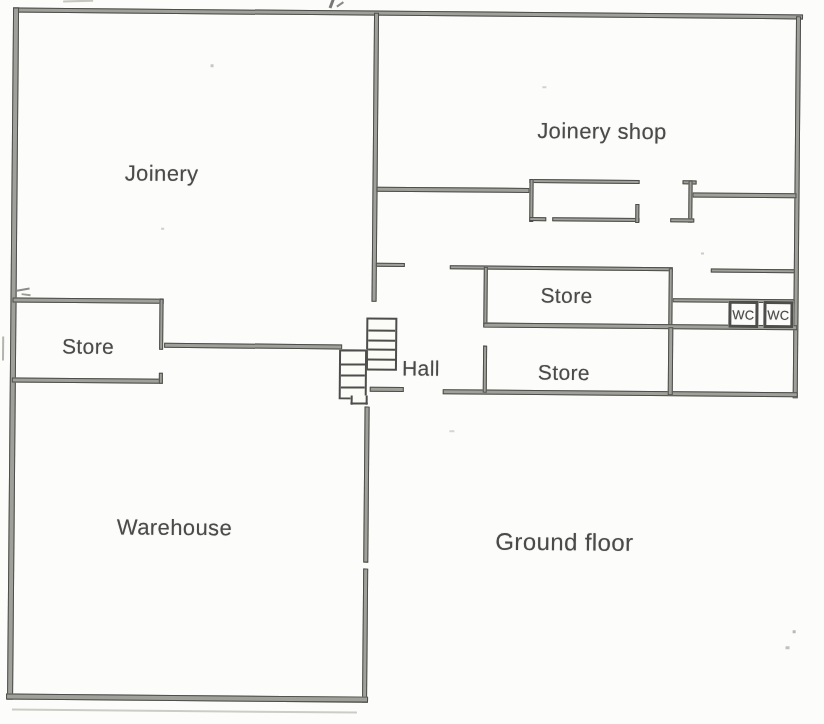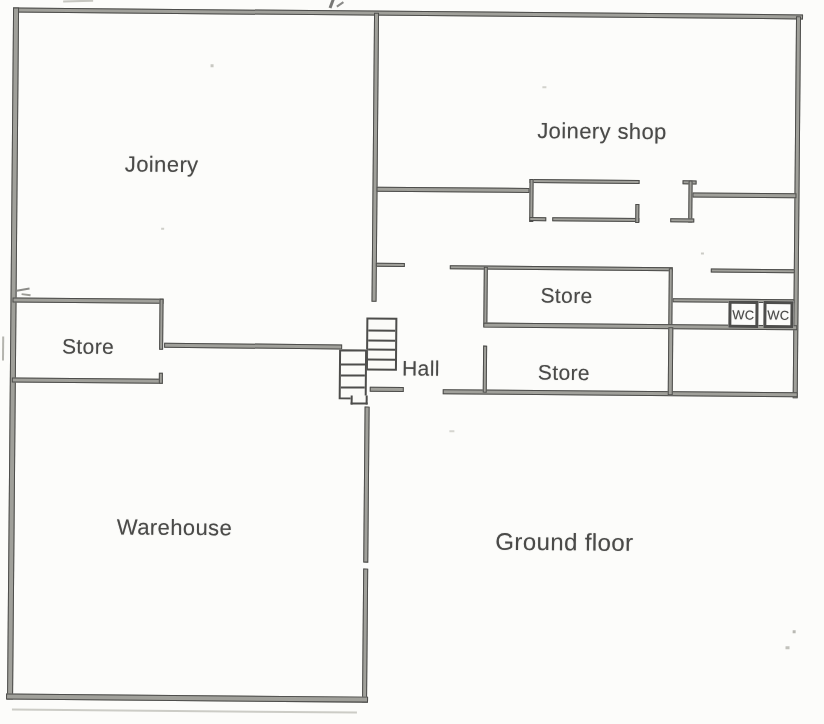"Joinery" div.room-label { top: 167px -> 176px }
